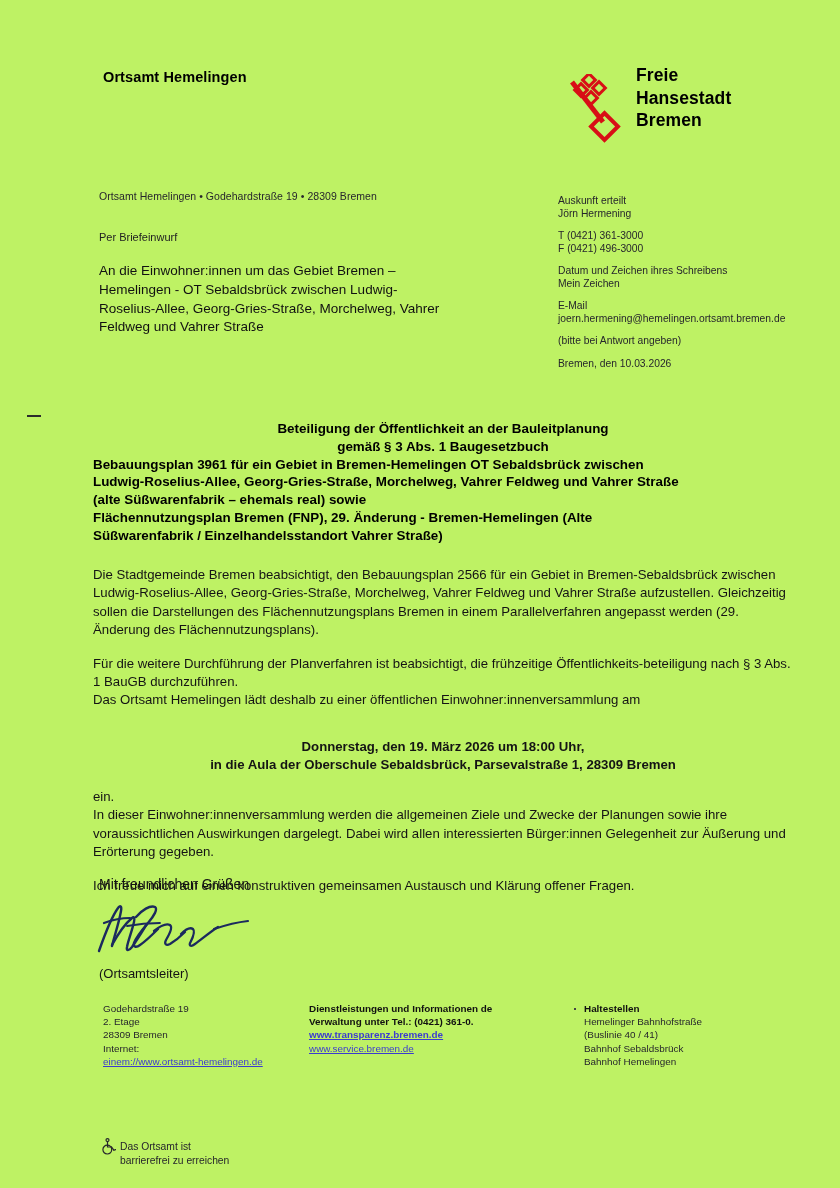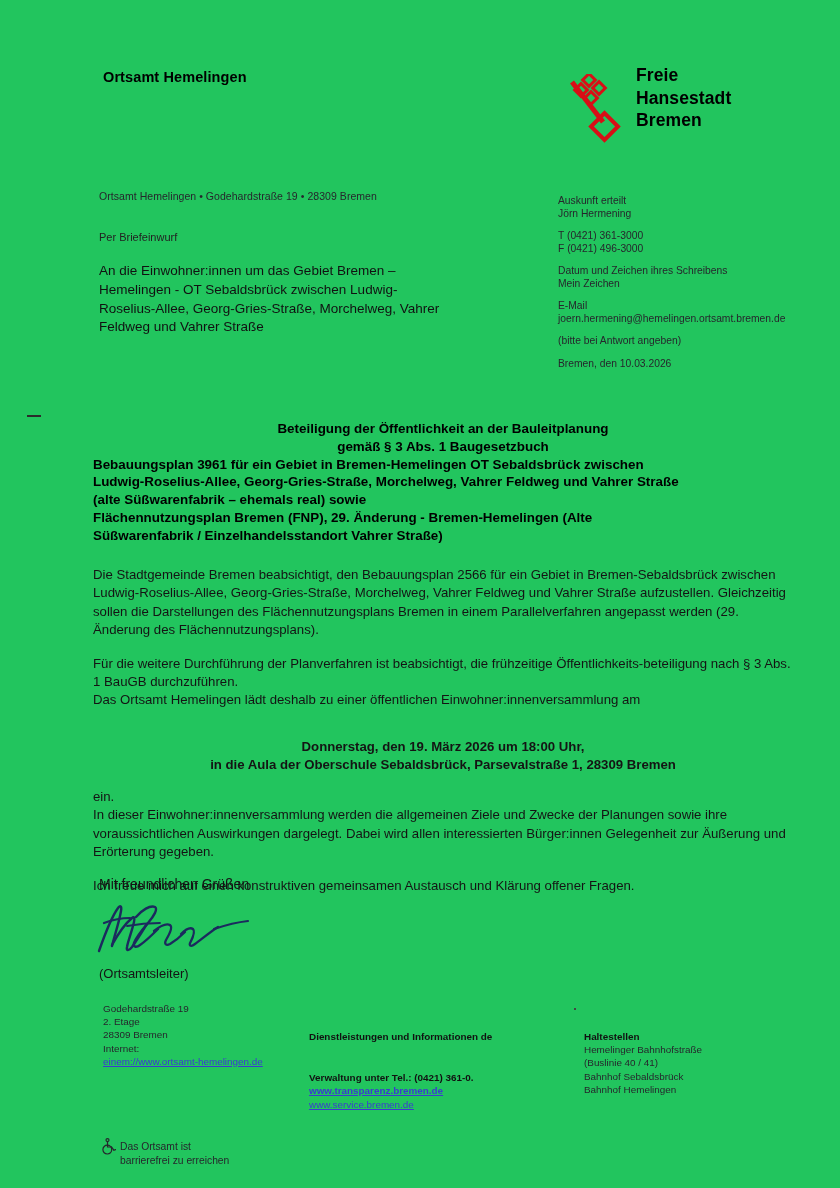"Ortsamt Hemelingen" #page { background: #22c55e -> #bef264 }
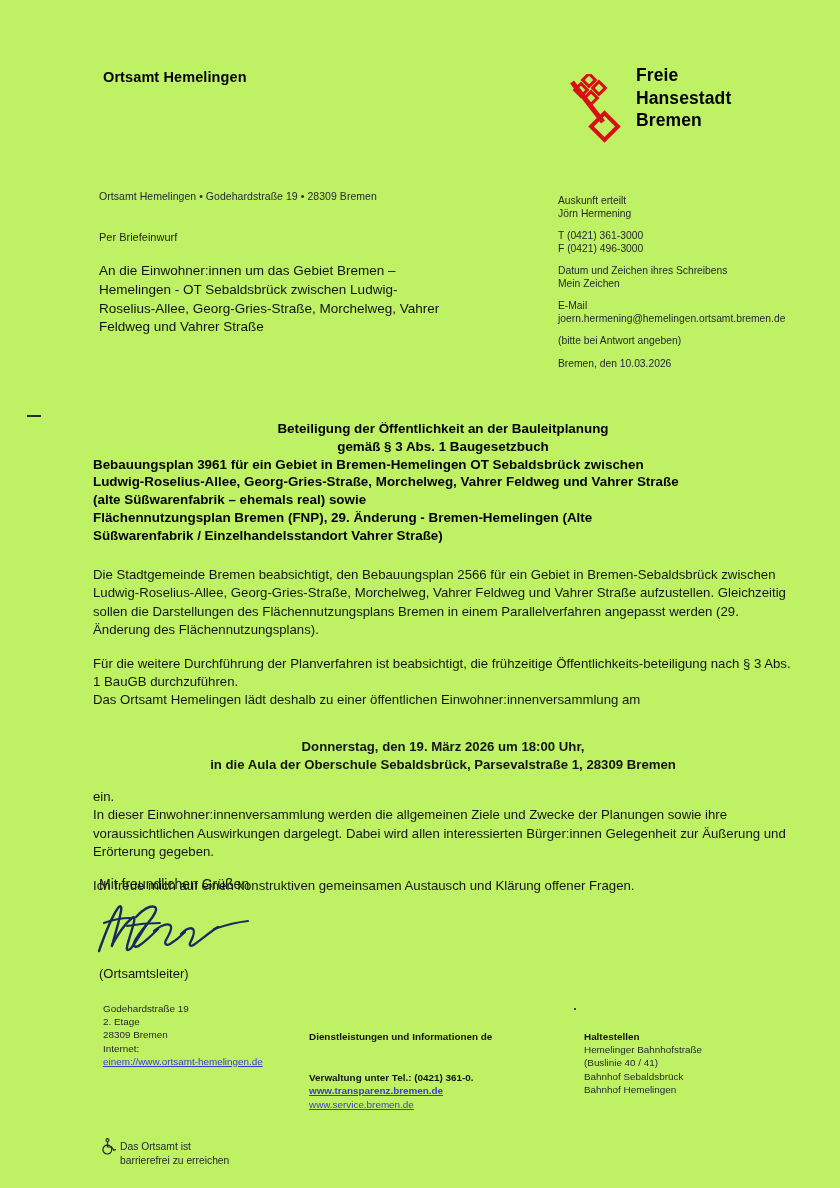"Dienstleistungen und Informationen de" .fbold { margin-top: 28px -> none }
